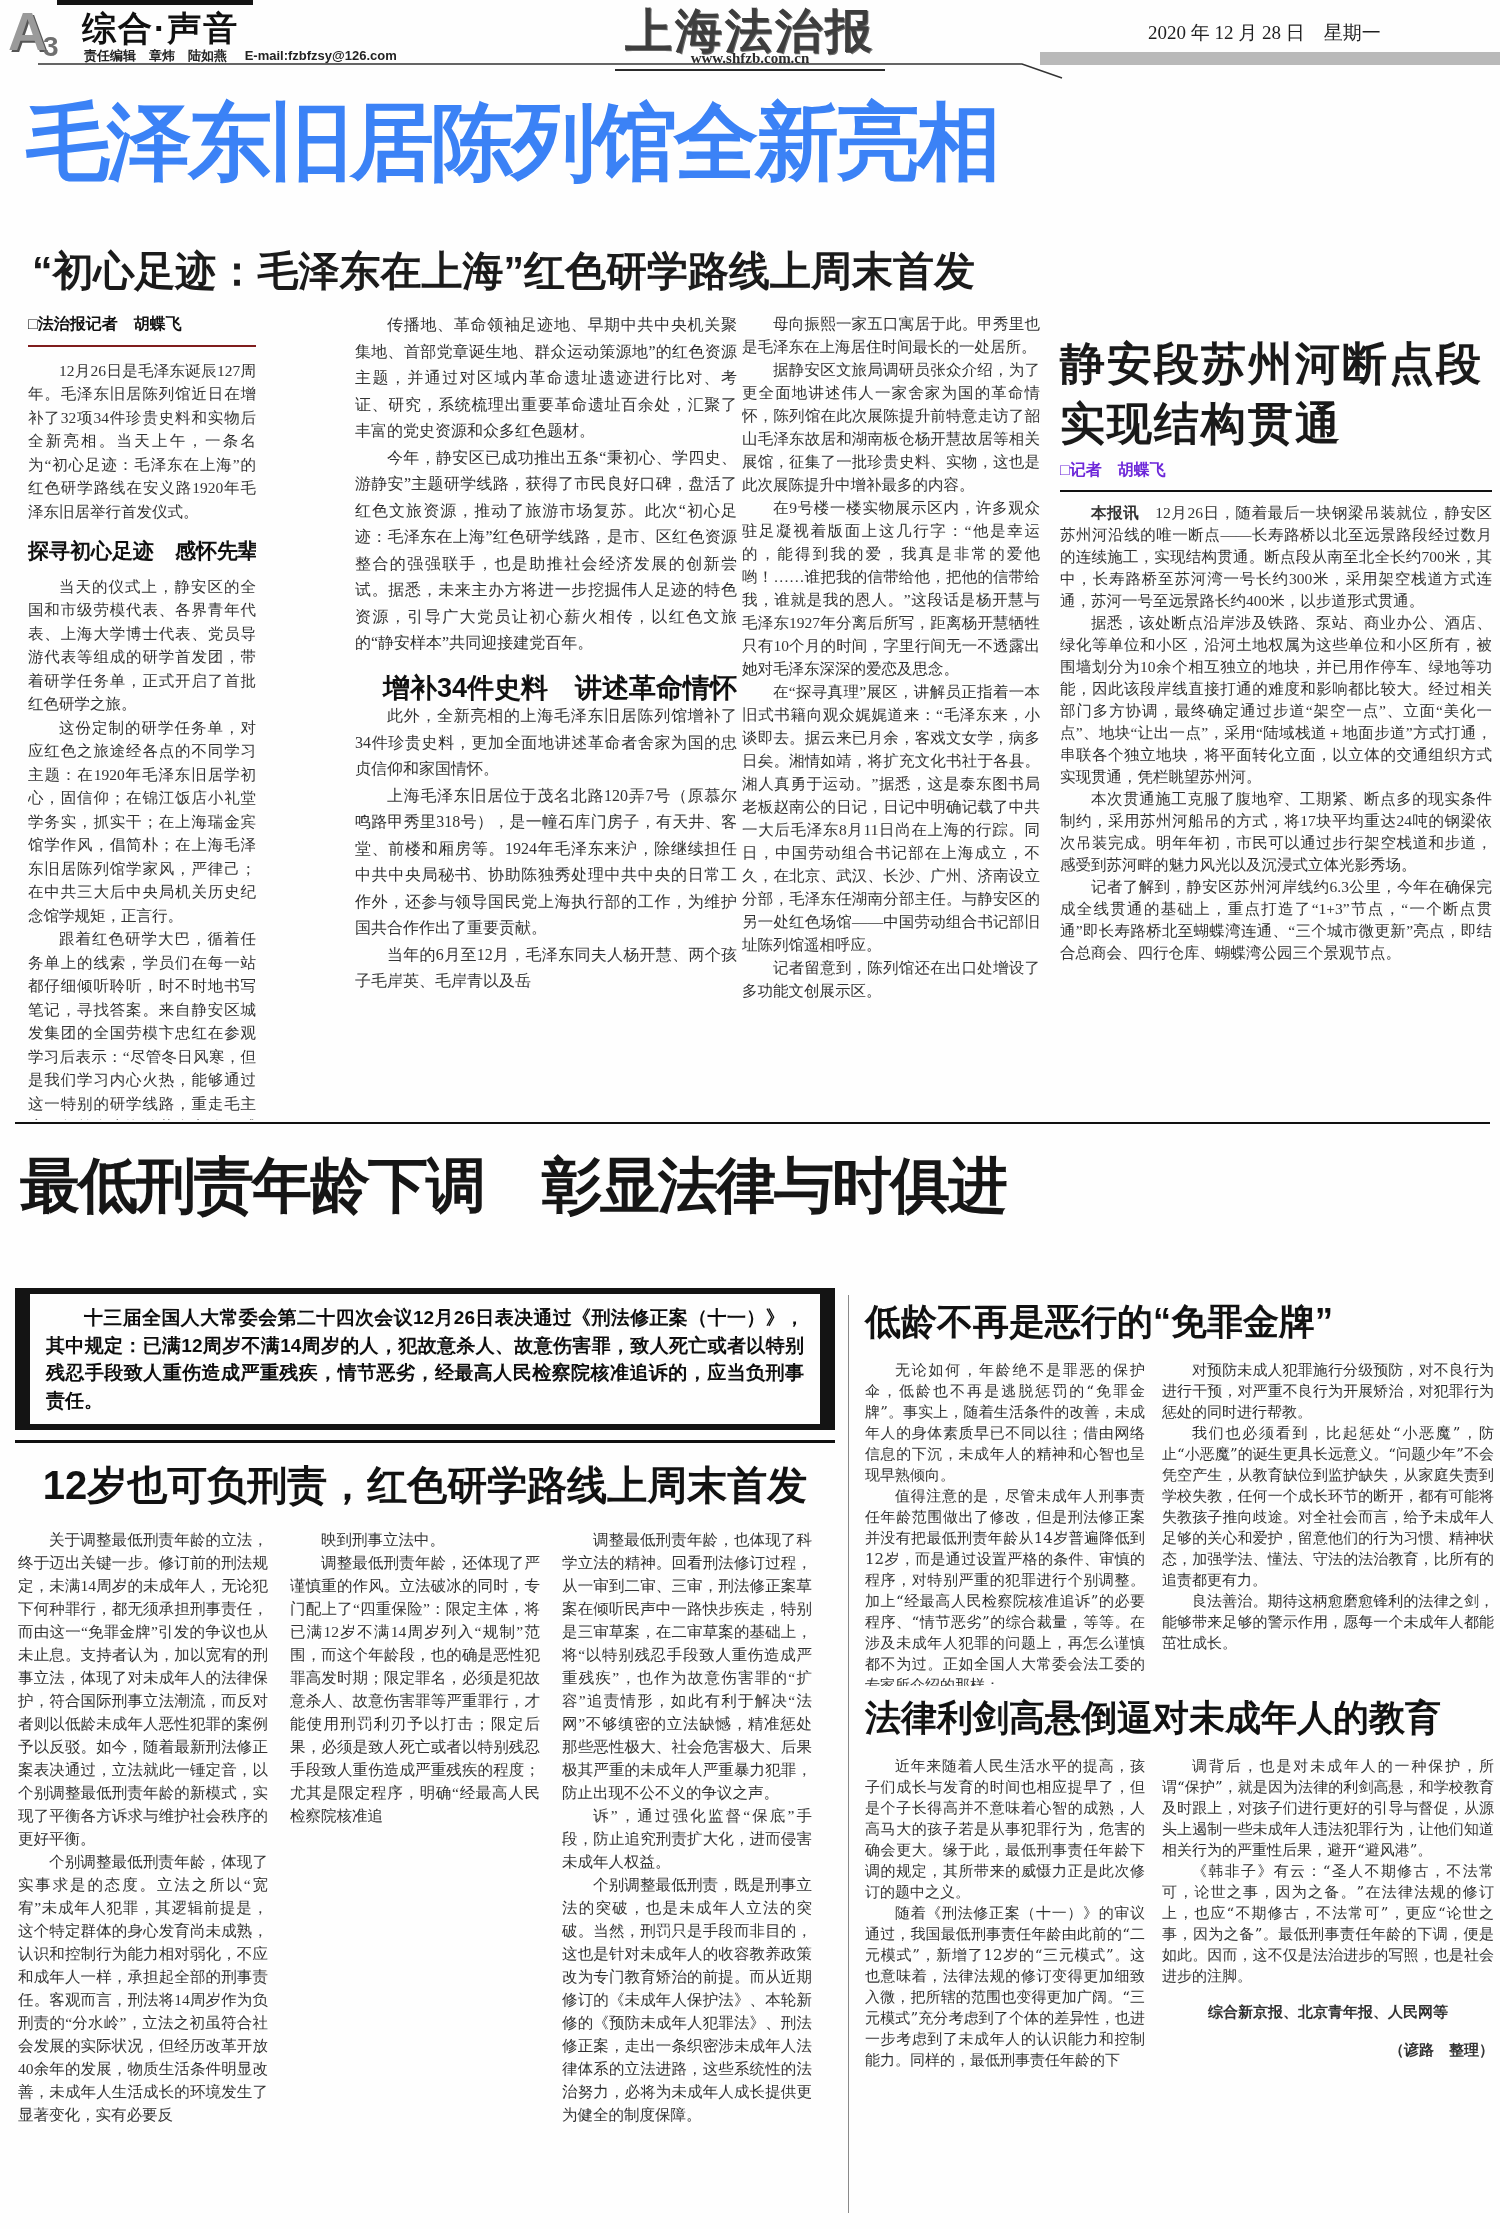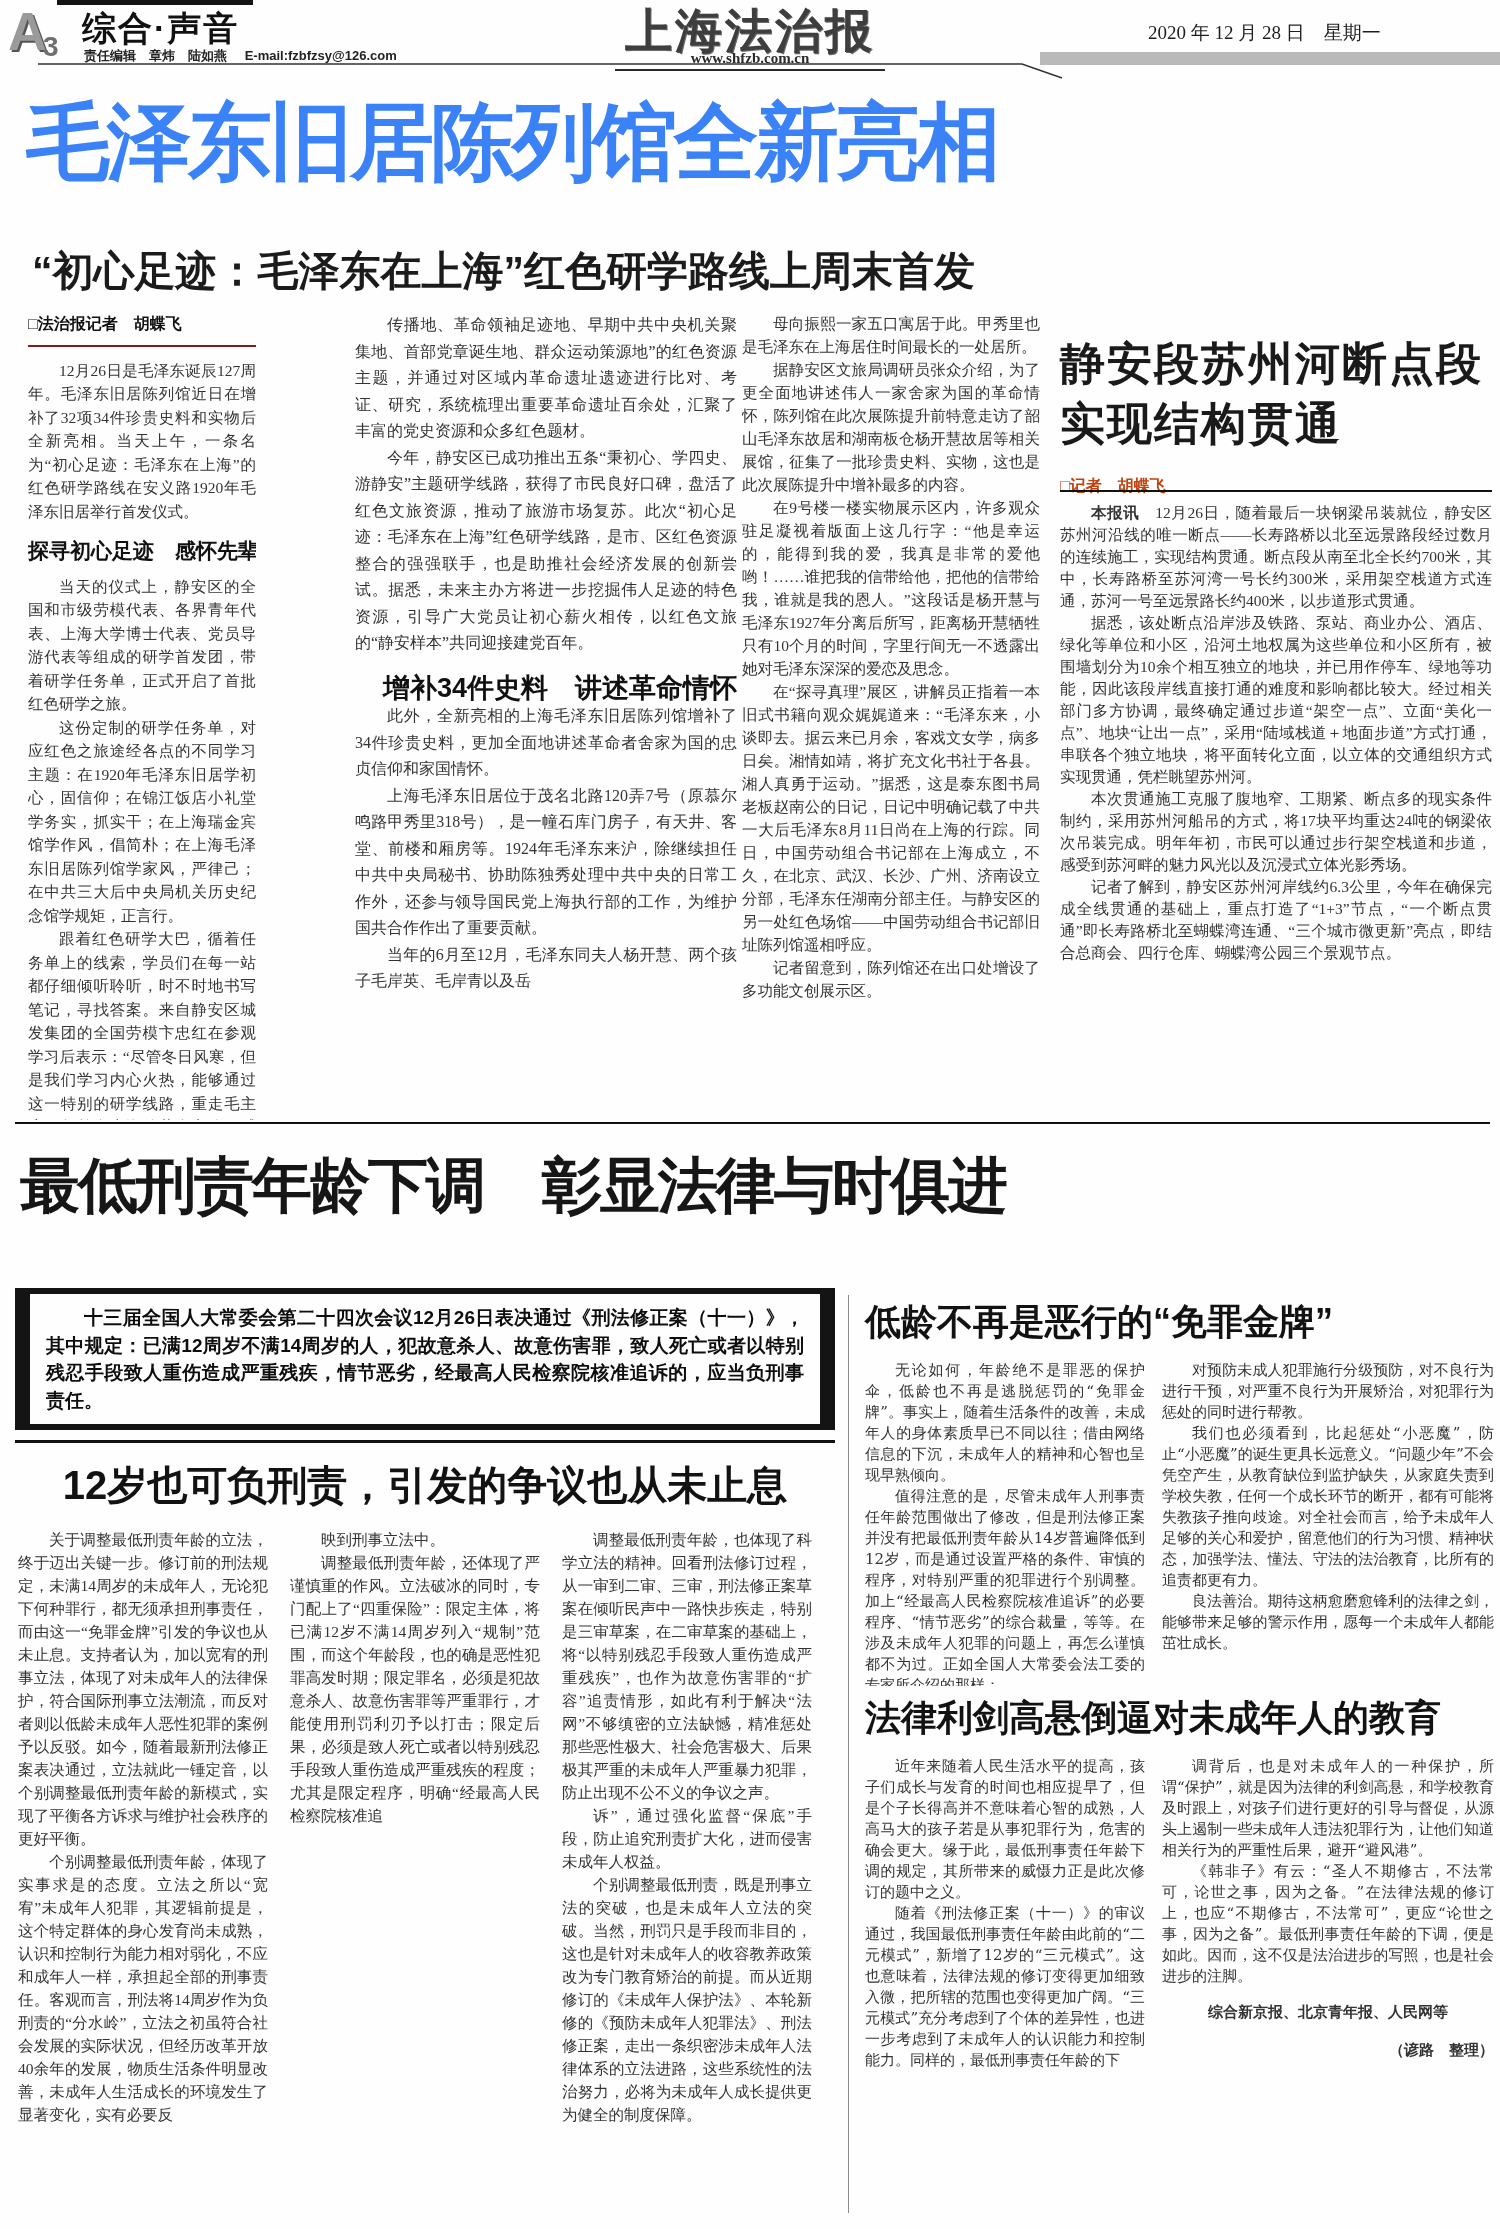"□记者 胡蝶飞" .a2-byline { color: #c2410c -> #6d28d9; top: 476px -> 460px }
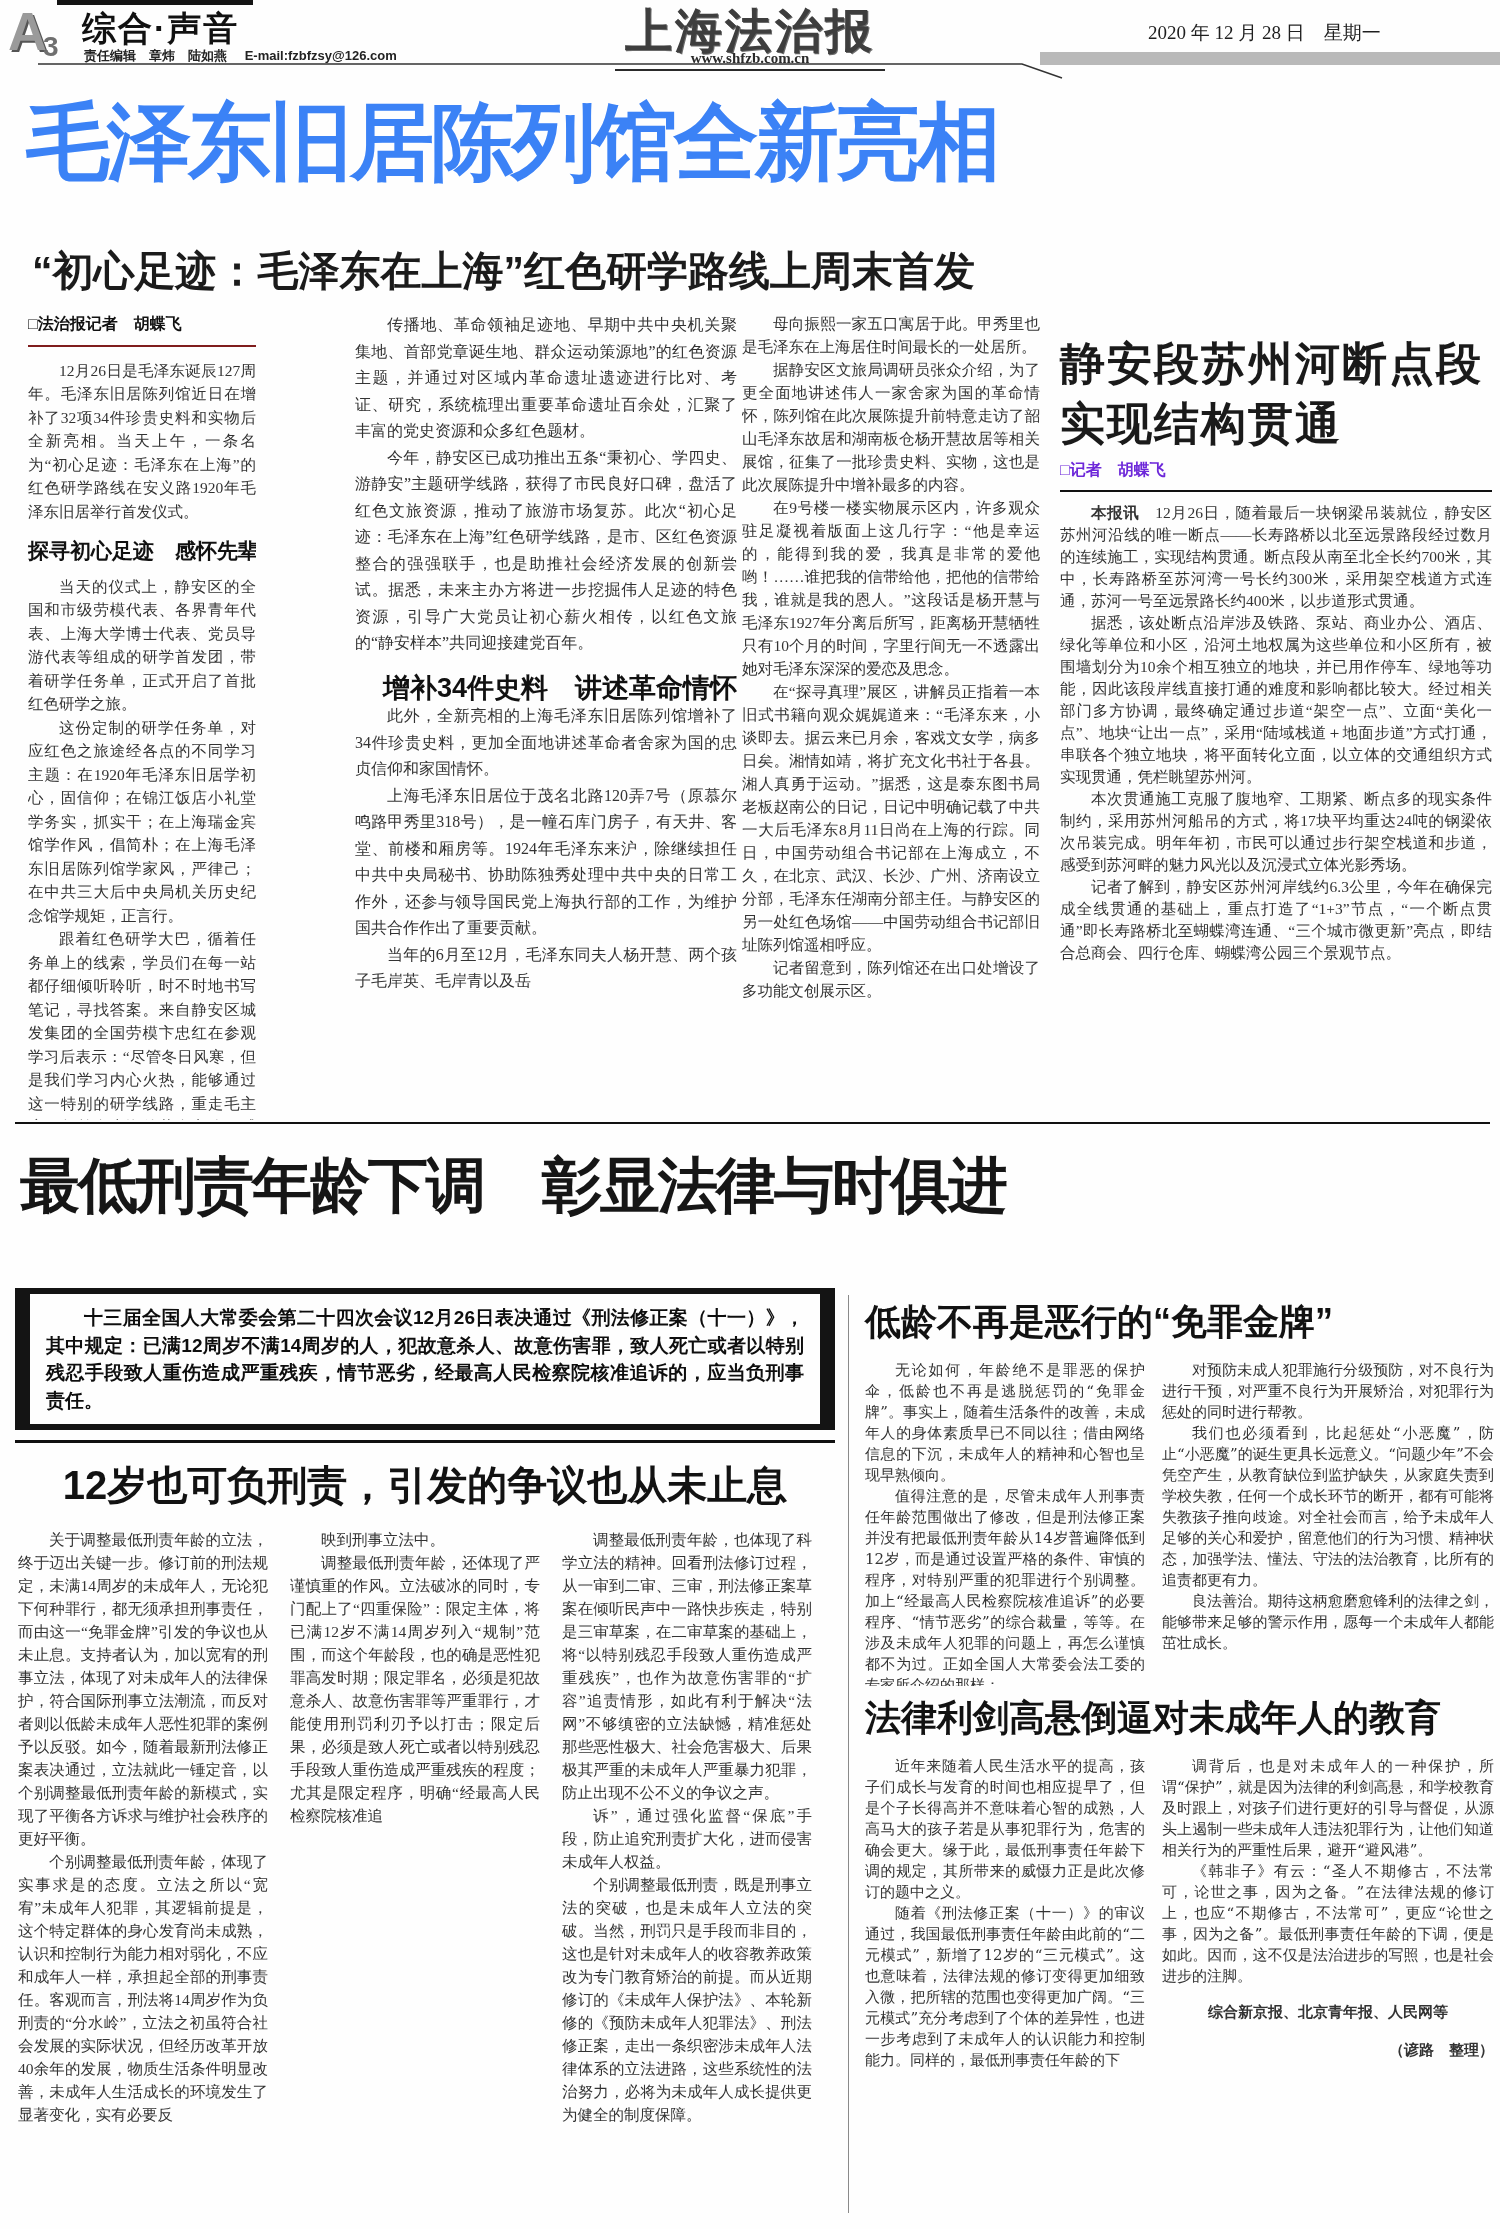"12岁也可负刑责，引发的争议也从未止息" div.abs { text: 引发的争议也从未止息 -> 红色研学路线上周末首发 }
